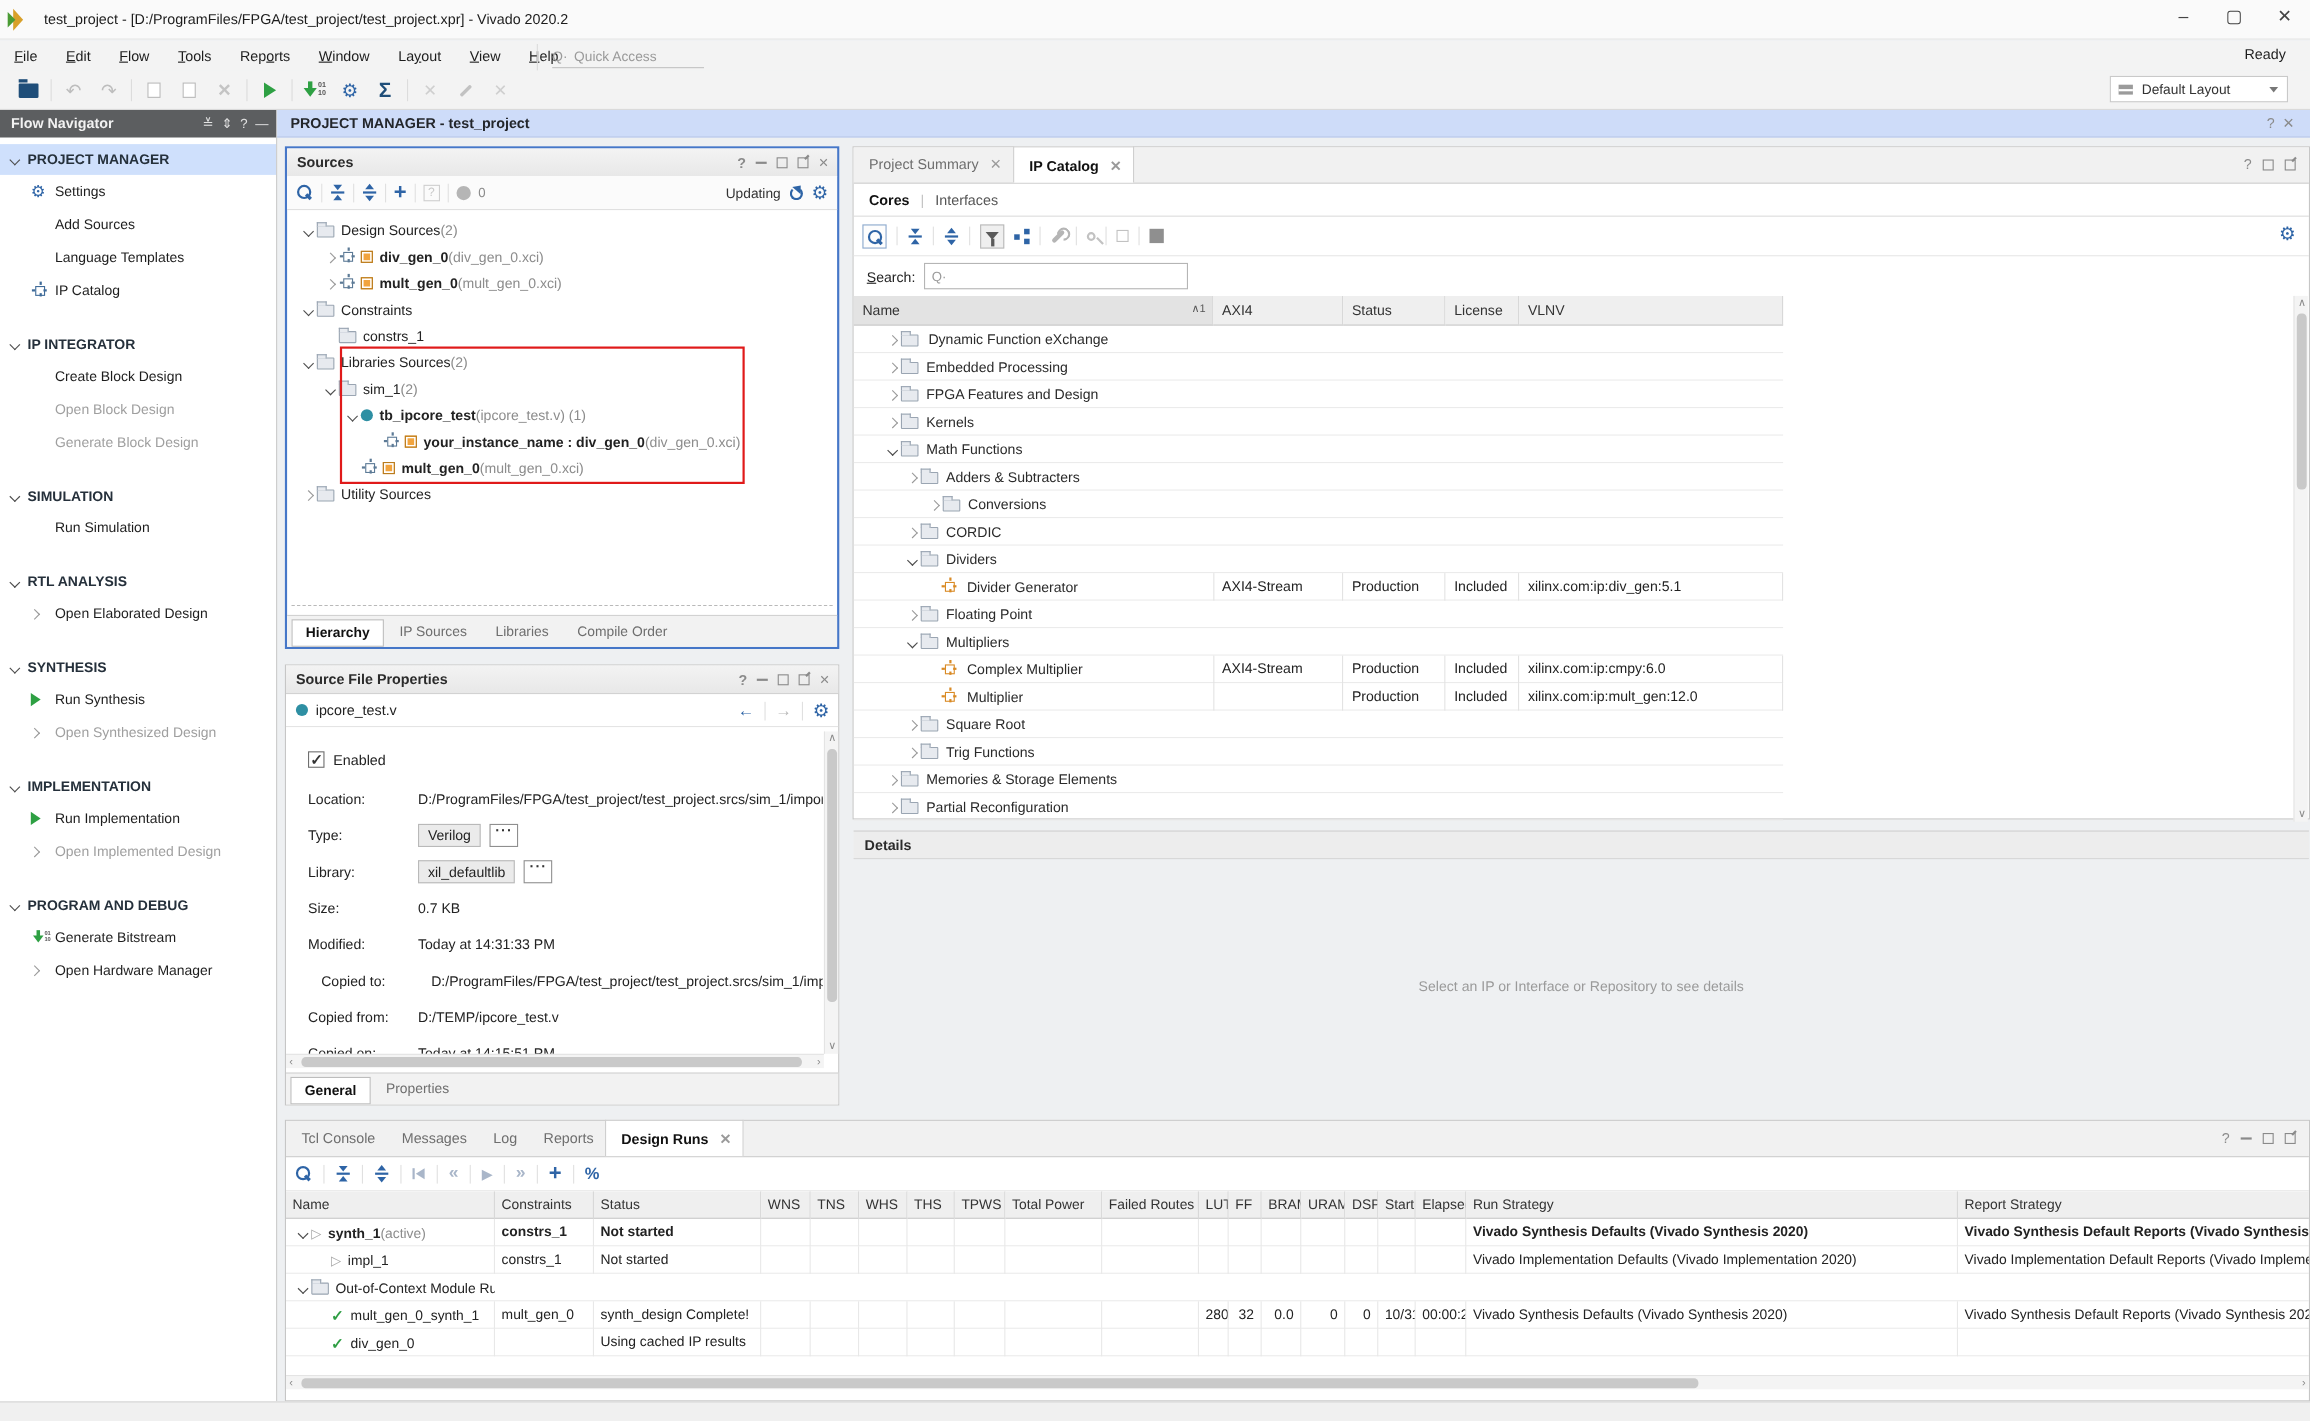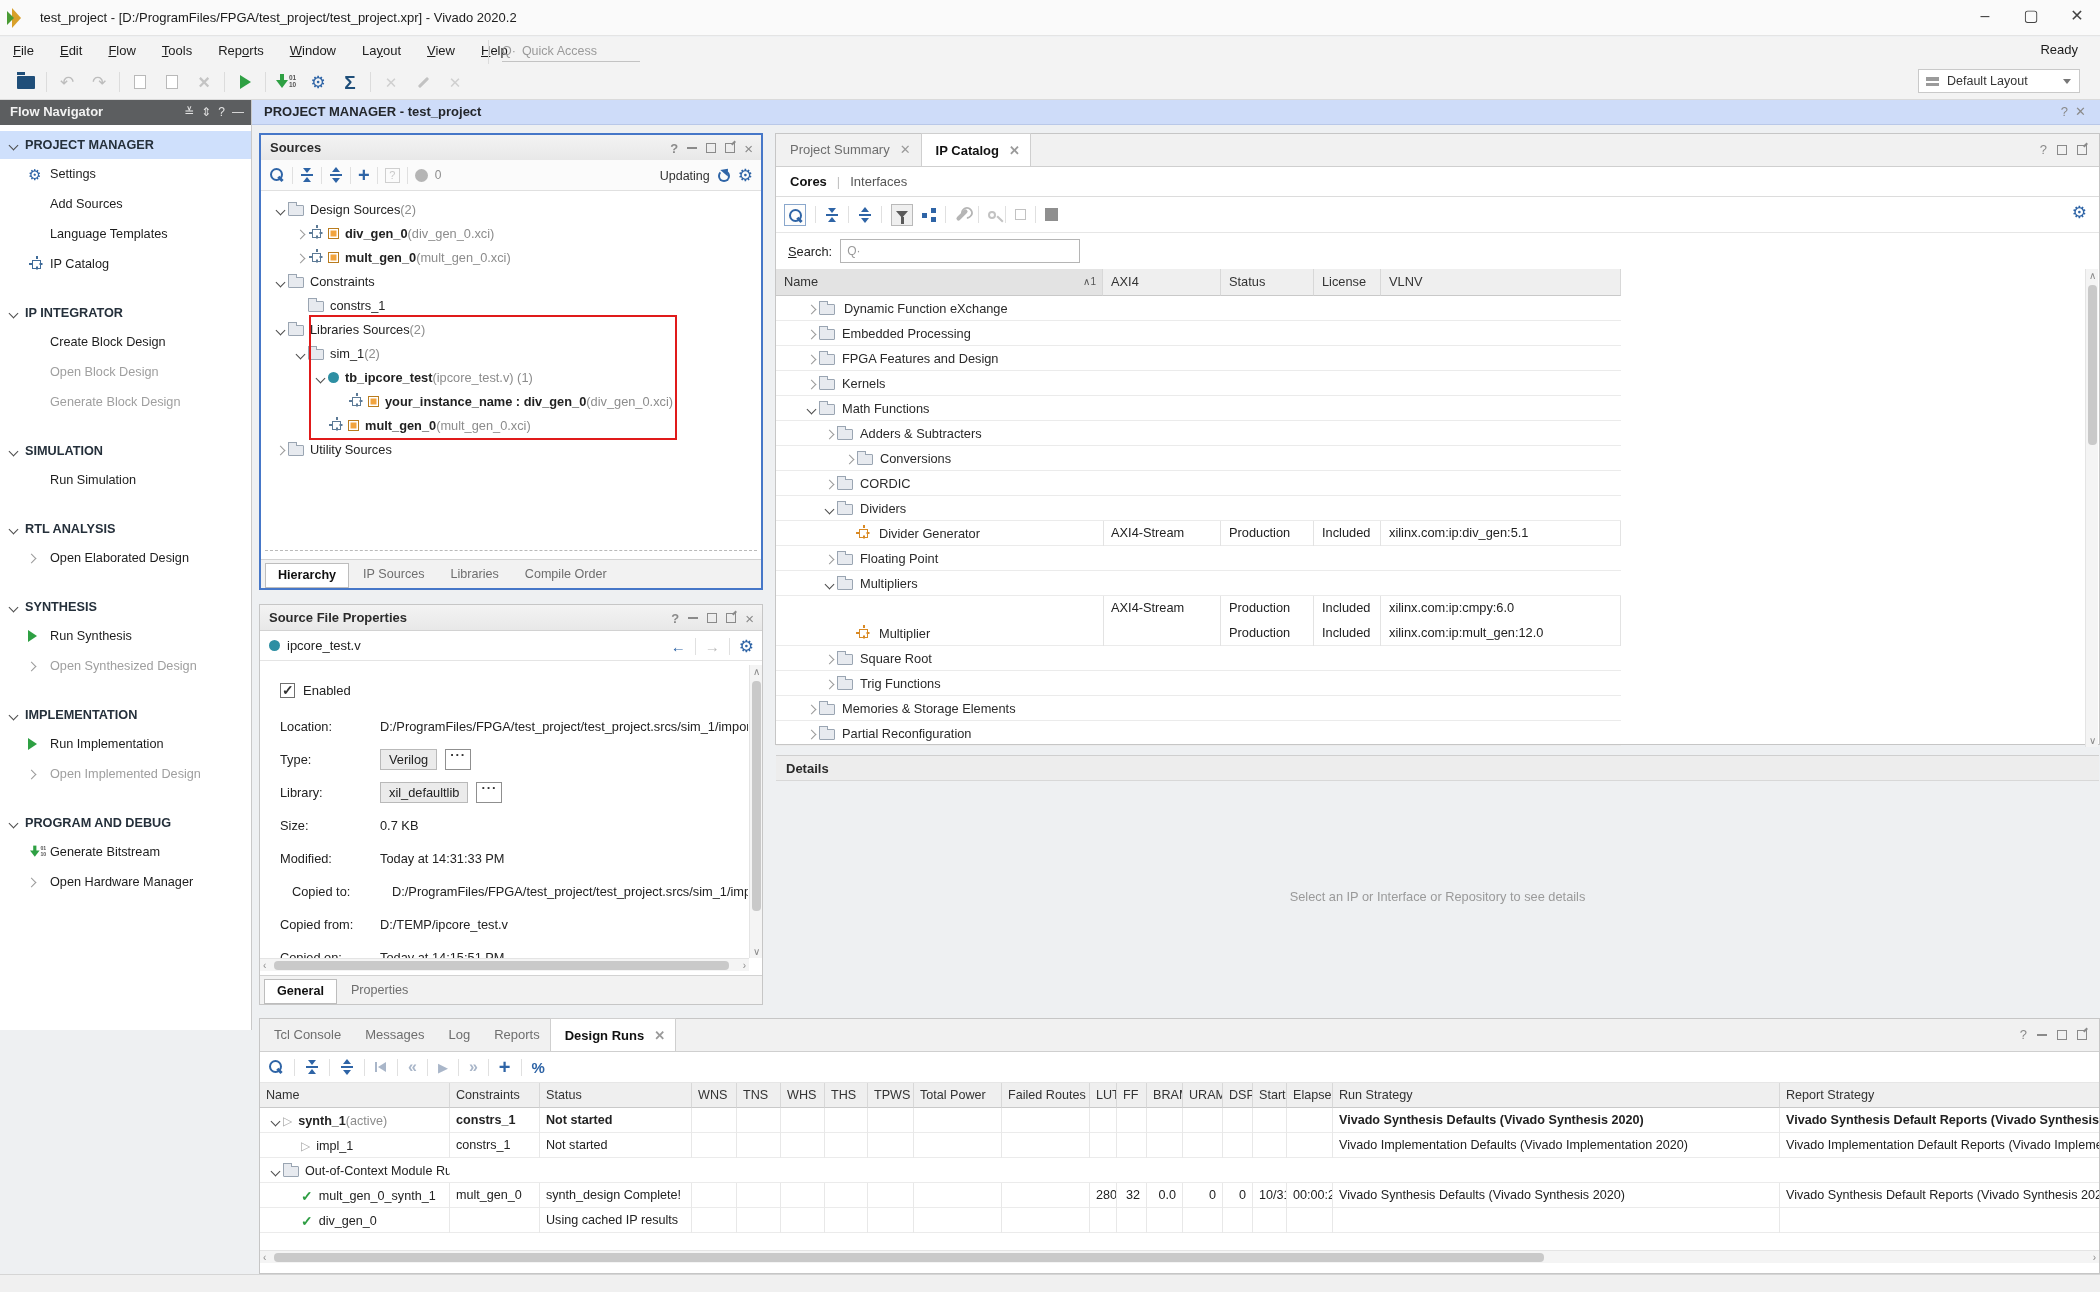"Flow Navigator" #flownav { height: 930px -> 1174px }
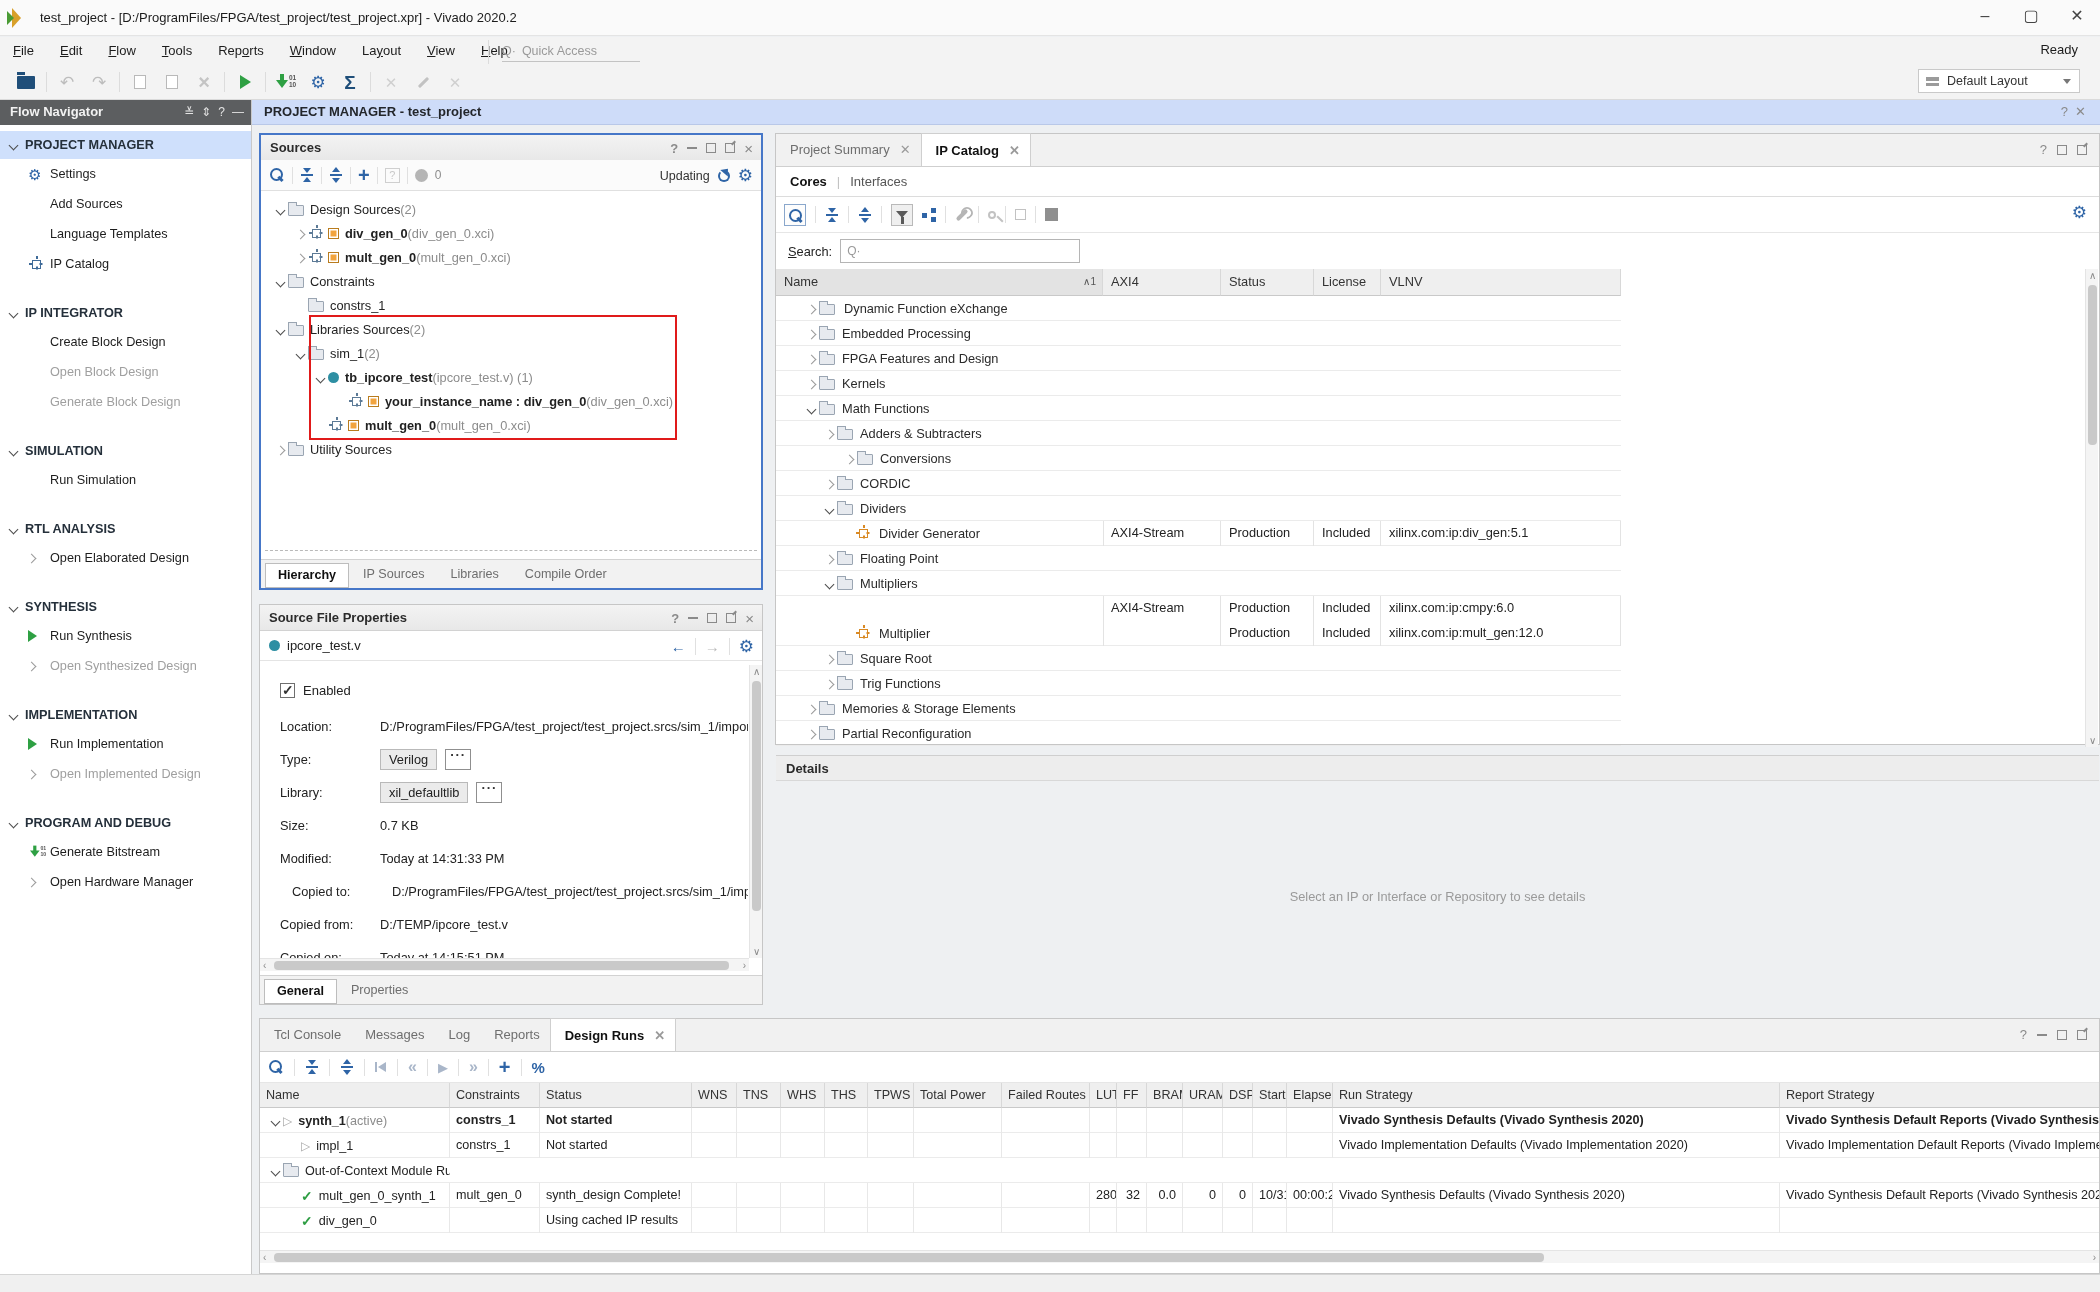"Complex Multiplier" div.ipc-row { html: none -> <div> <span></span> <span></span> <span>Complex Multiplier</span> </div> }
